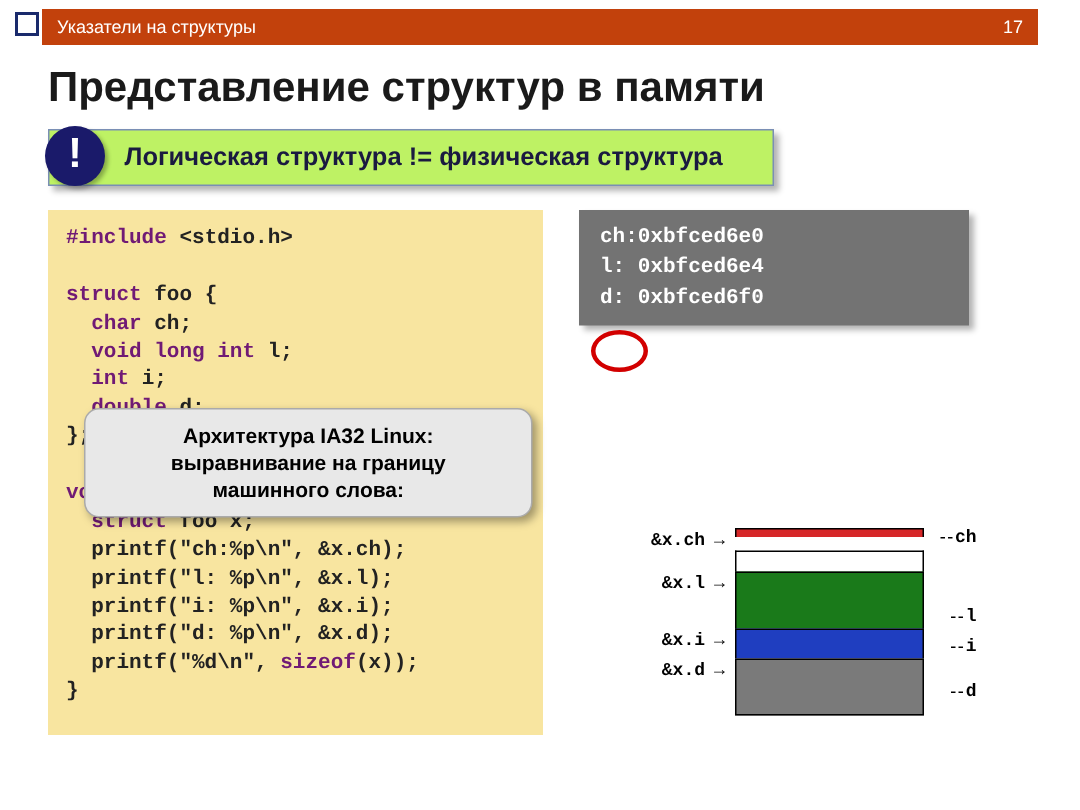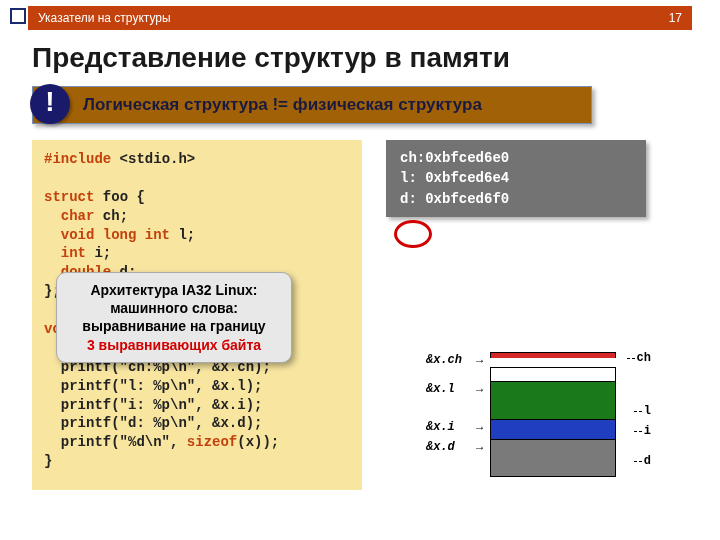"Логическая структура != физическая" .callout-bar { background: #a16207 -> #bef264; width: 560px -> 484px }
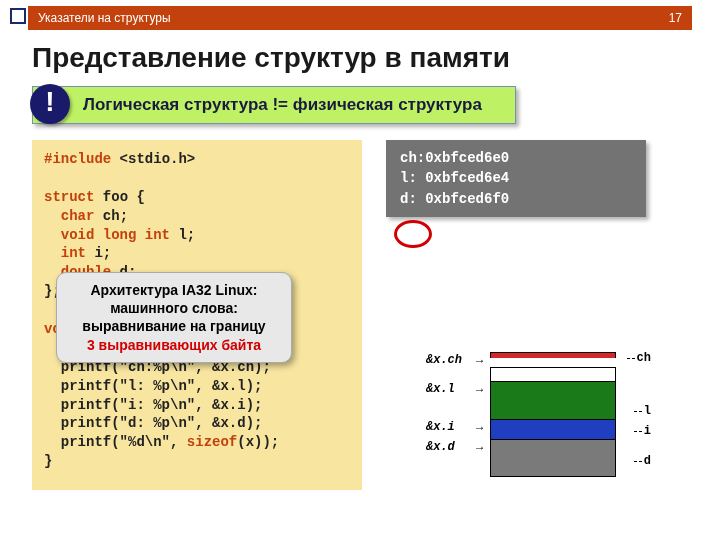"#include" .kw { color: #c2410c -> #701a75 }
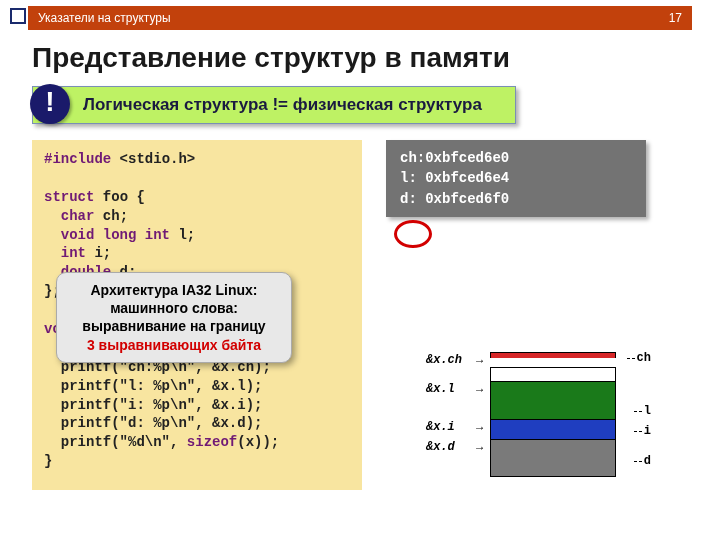"Архитектура IA32 Linux:" .popup { width: 236px -> 299px }
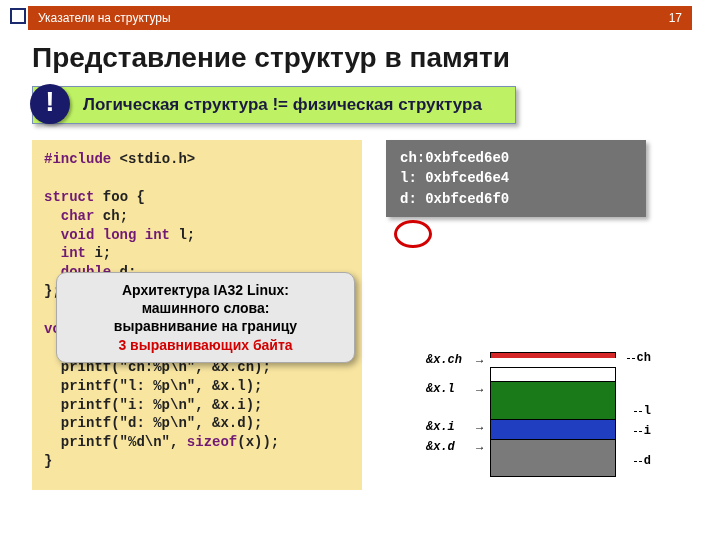"машинного слова:" div { order: before "выравнивание на границу" -> after "выравнивание на границу" }
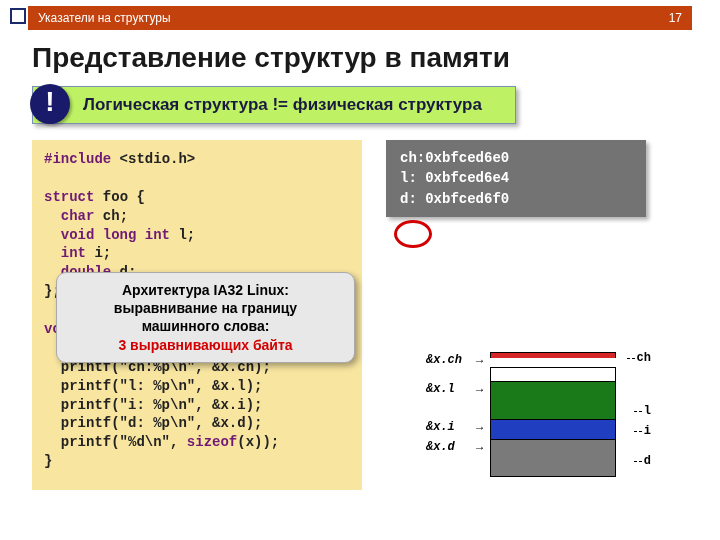"3 выравнивающих байта" div.red { html: <div>3 выравнивающих байта</div> -> none }
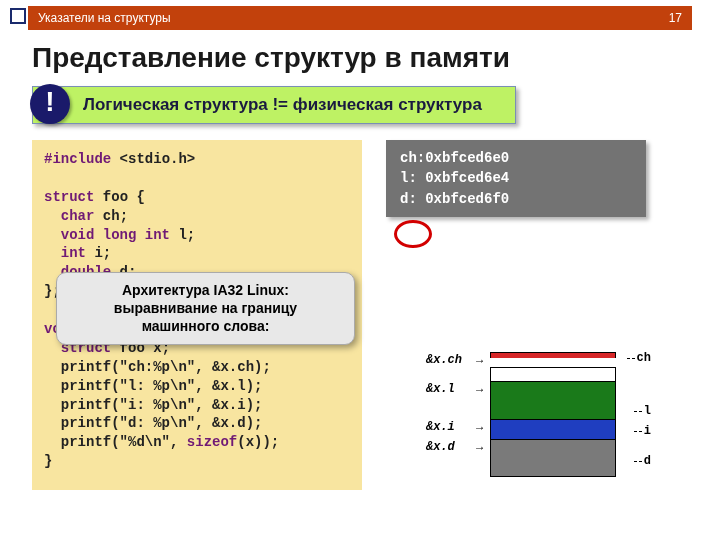"&x.ch" .memlbl { font-style: italic -> none; text-align: left -> right }
